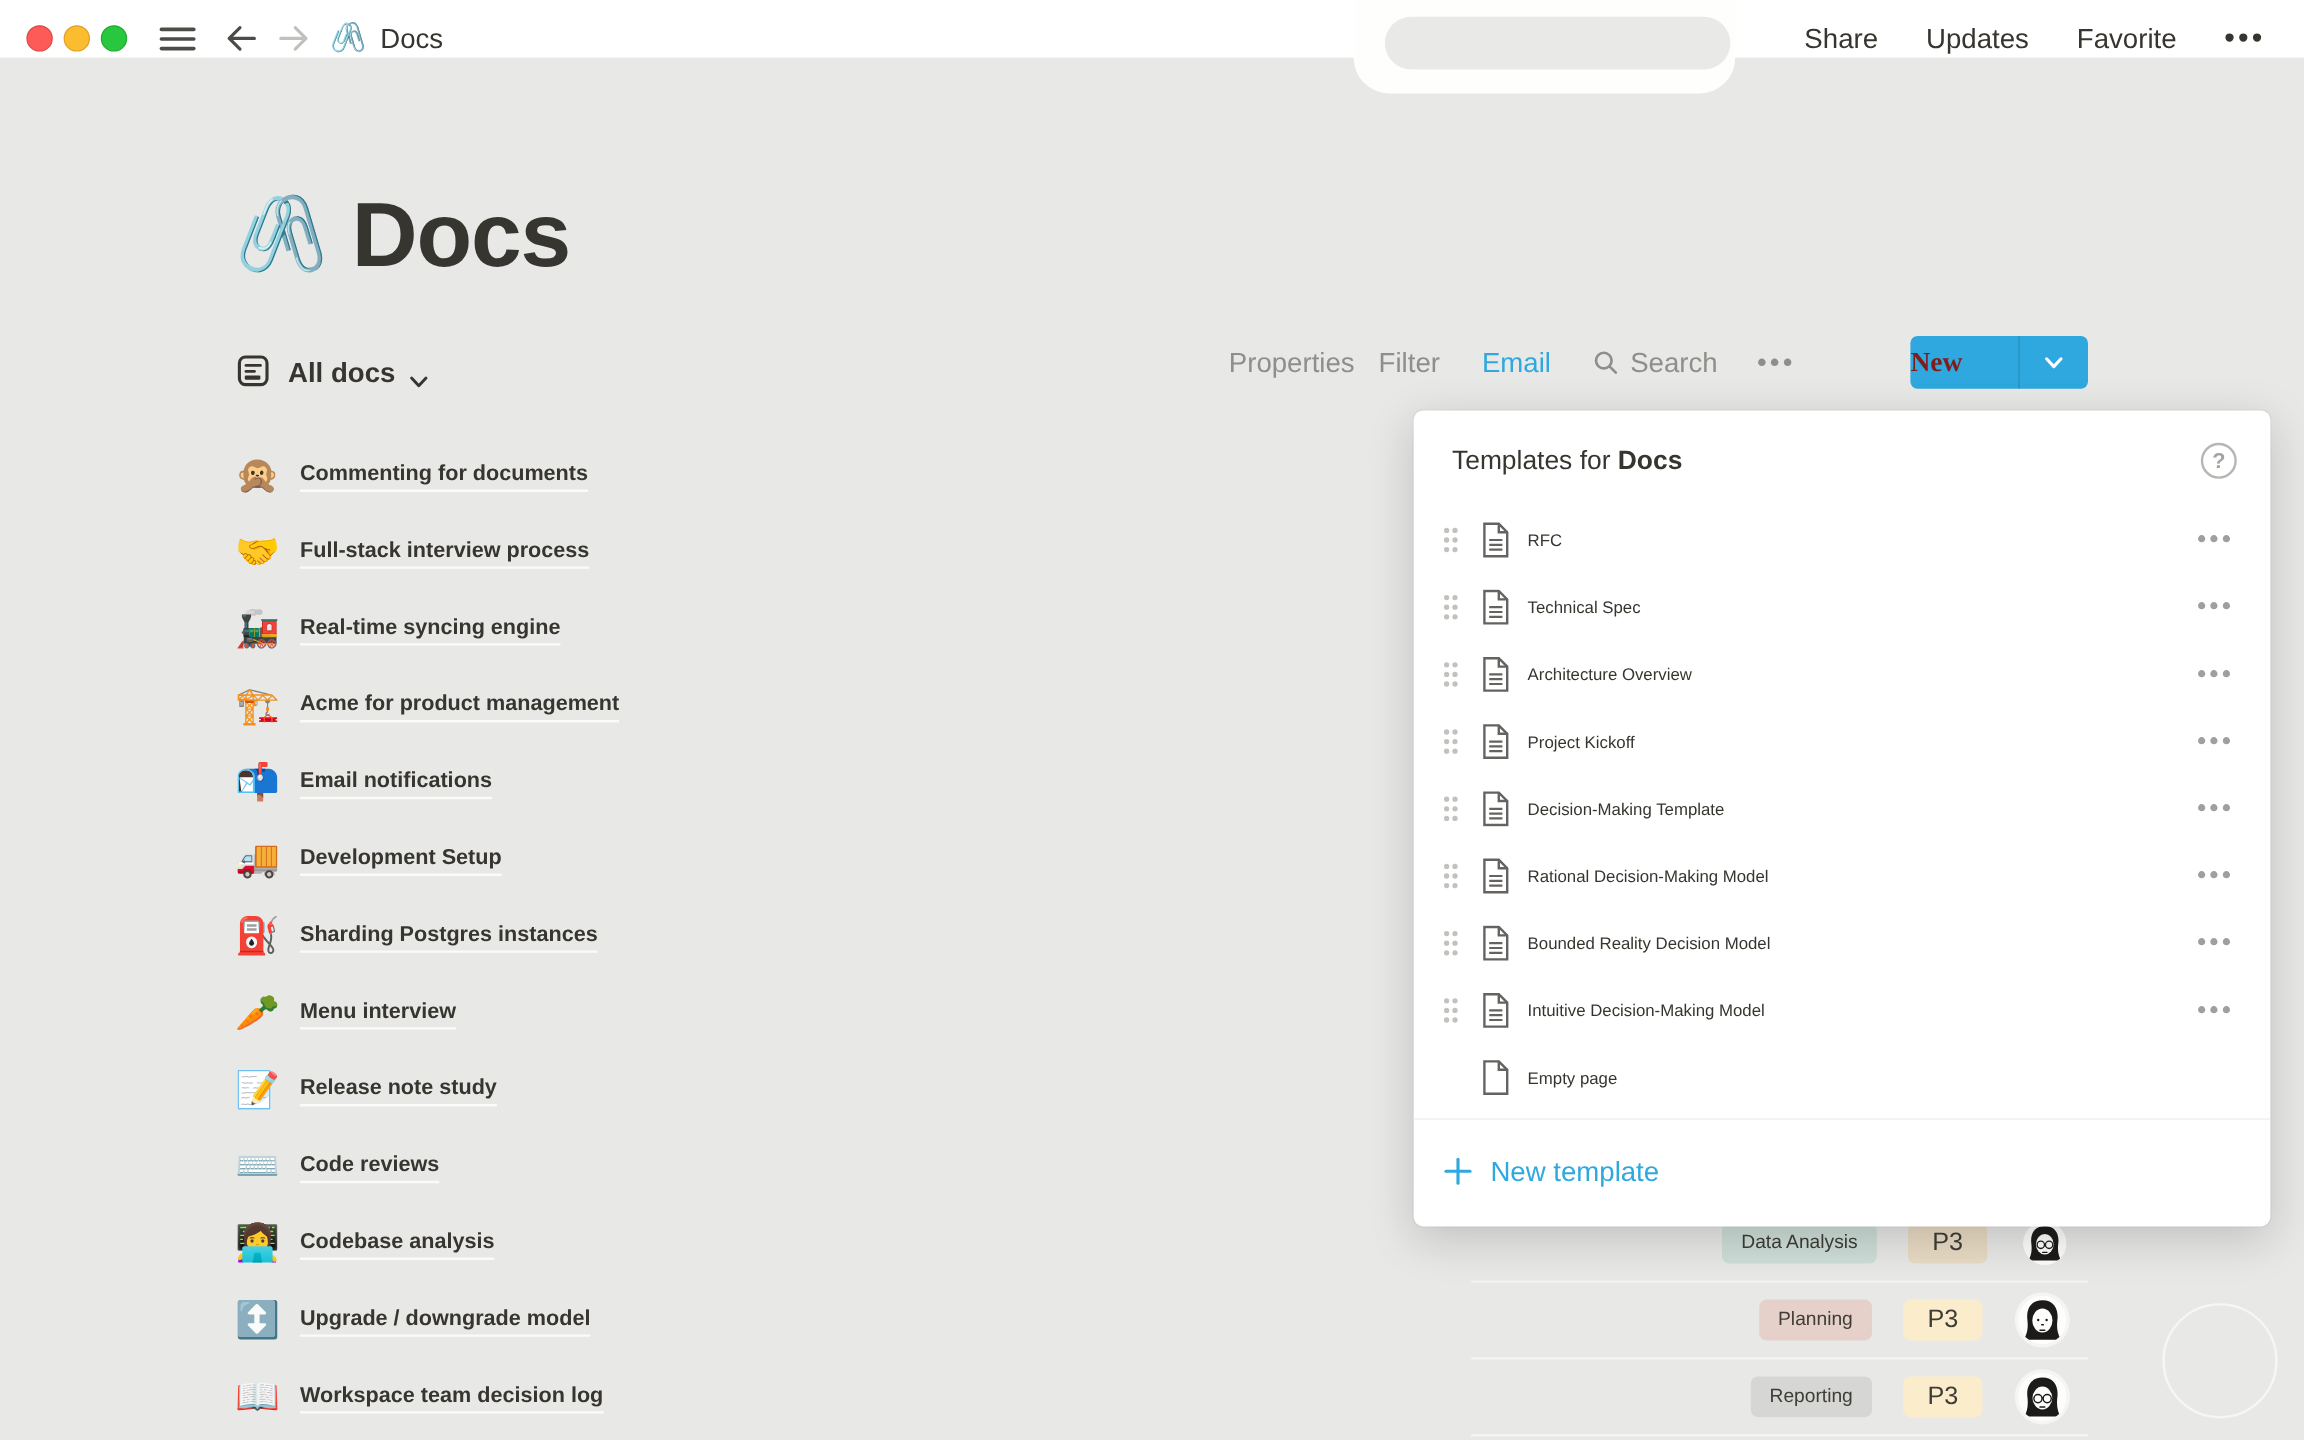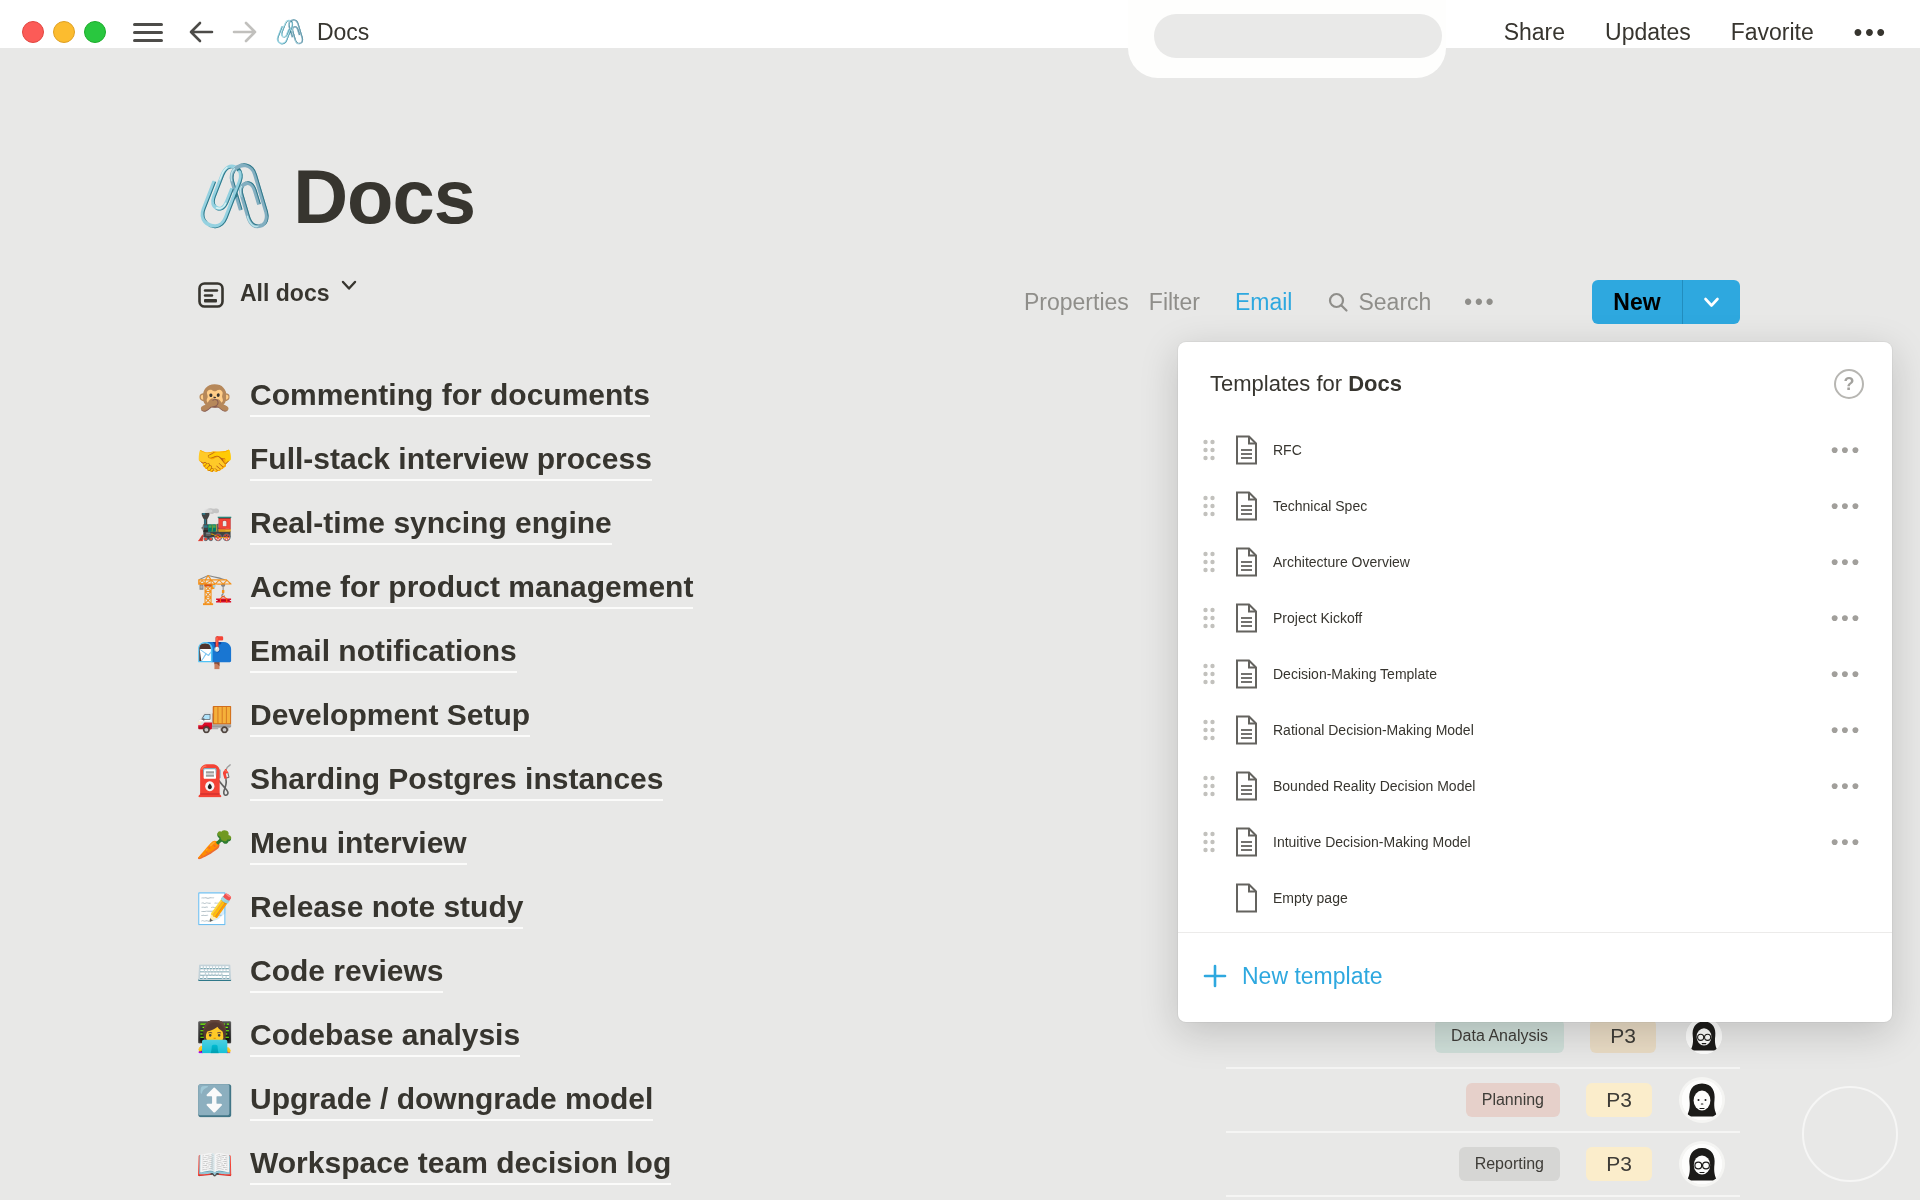"All docs" .viewbar { align-items: flex-start -> flex-end }
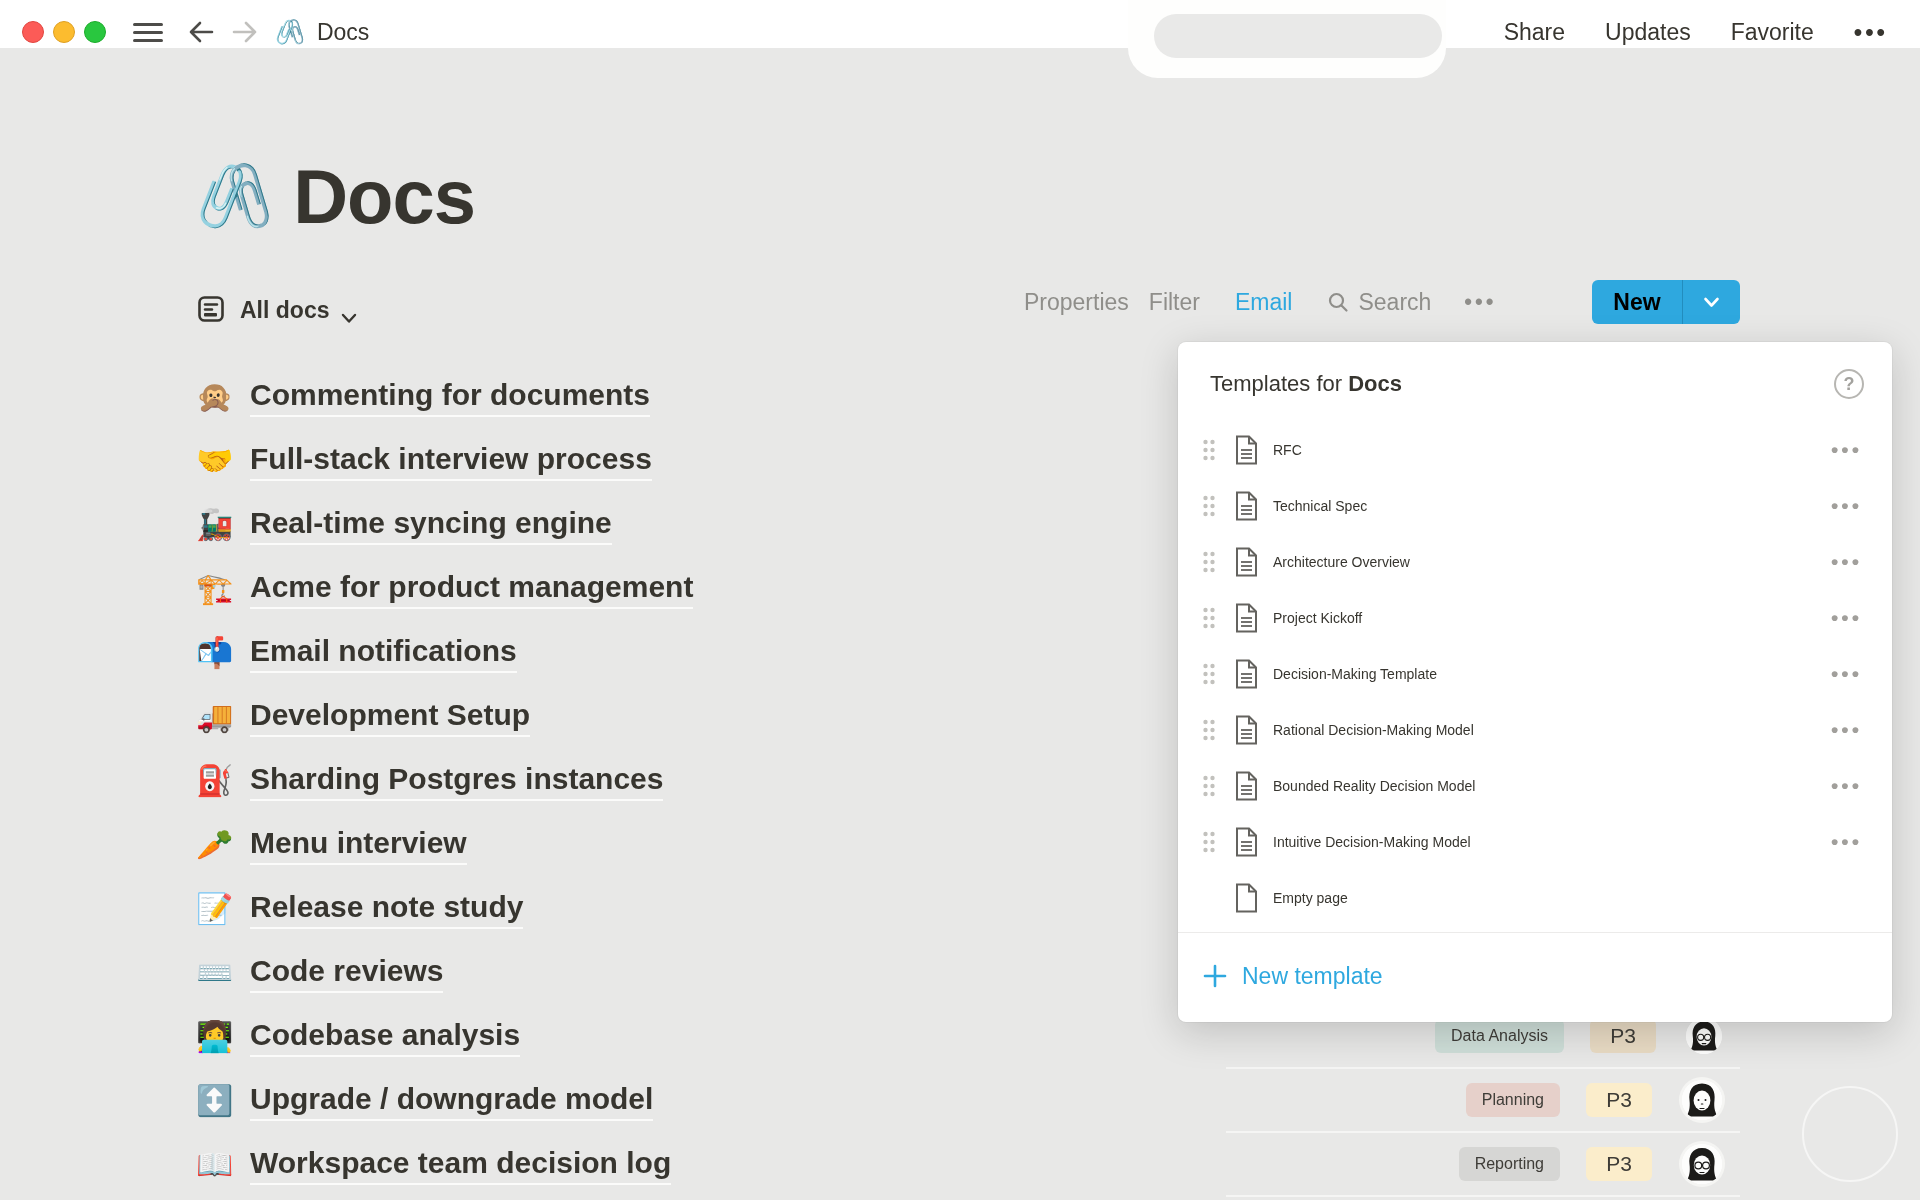"New" .new-btn .nlabel { color: #000000 -> #7f1d1d; font-family: none -> Liberation Serif, serif; text-align: center -> none }
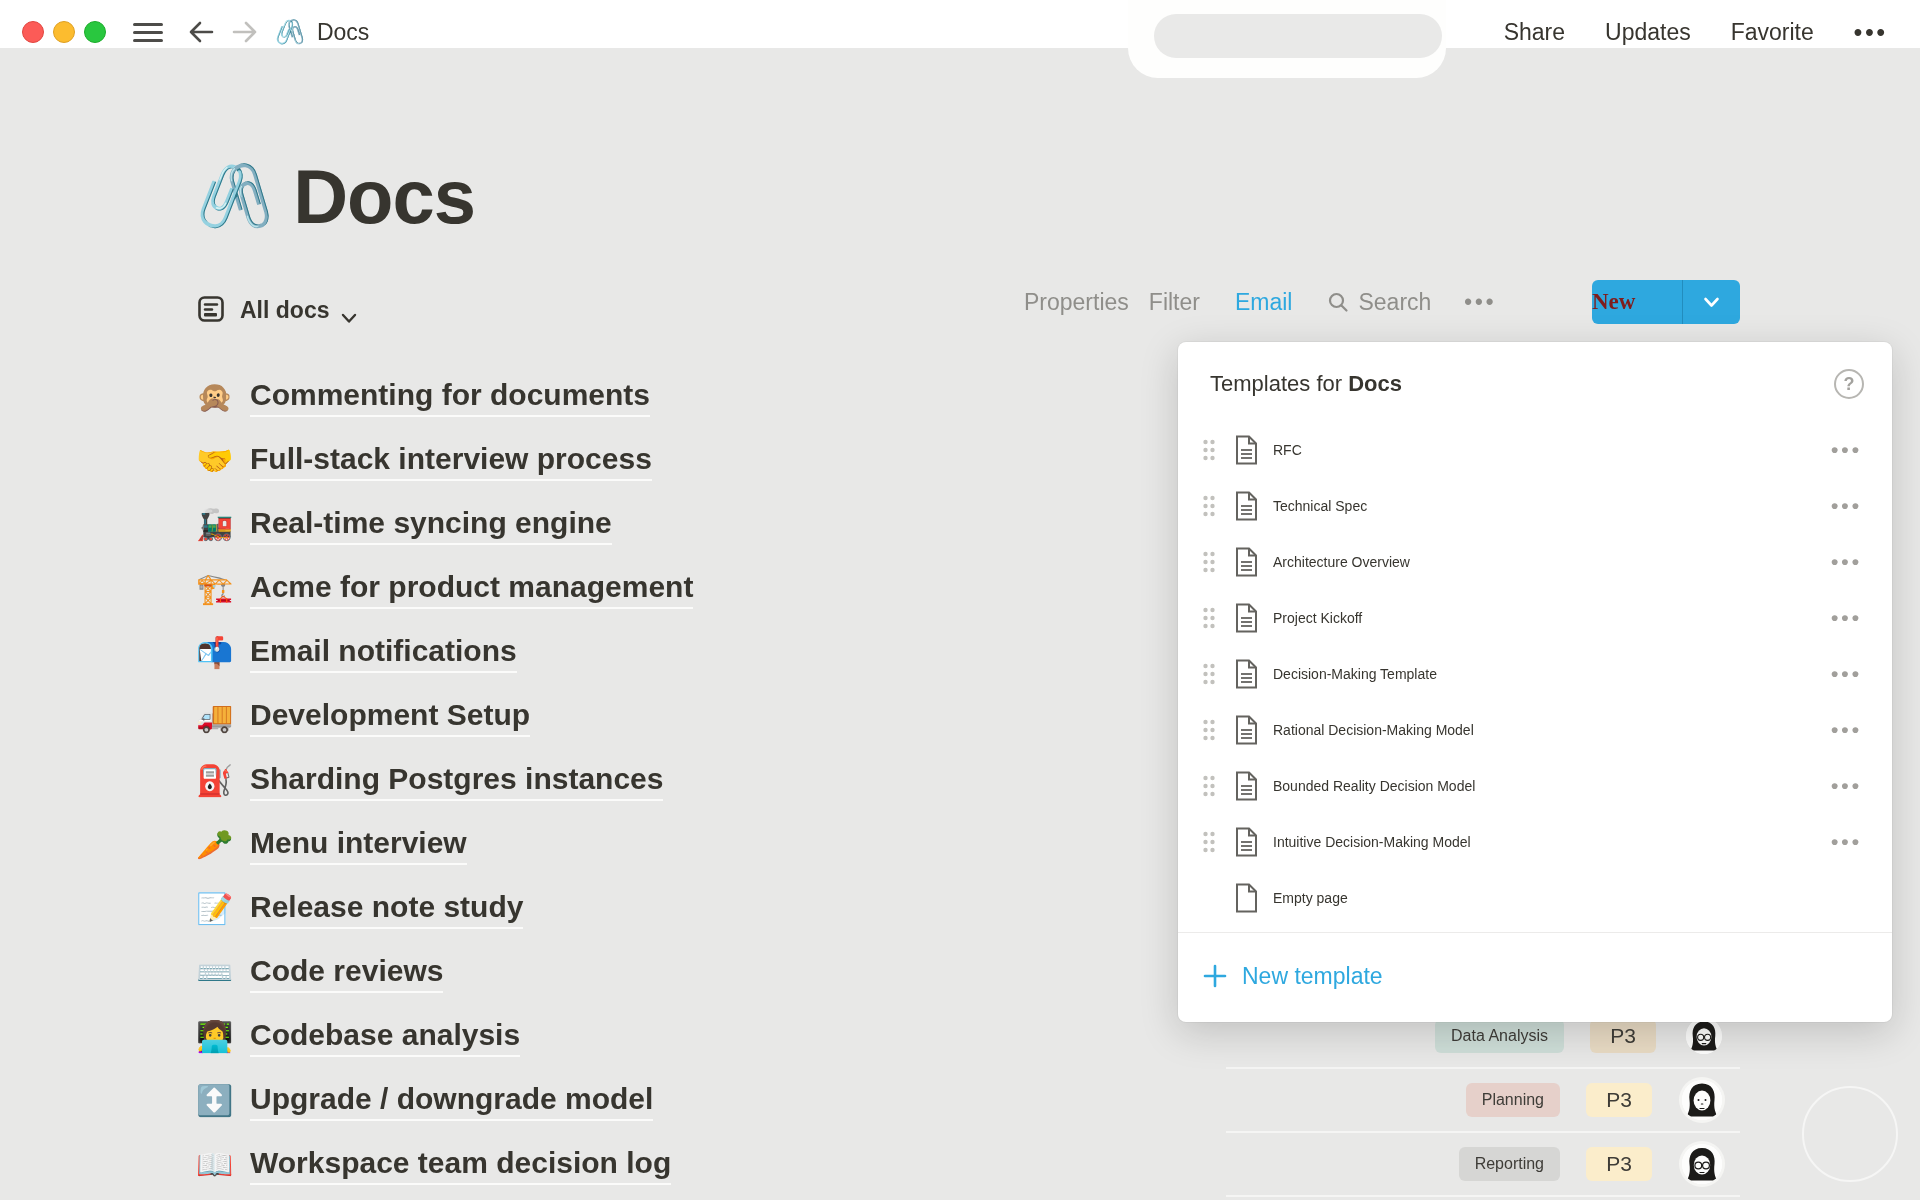"Commenting for documents" .doc-row .doc-title { font-size: 30px -> 18px }
